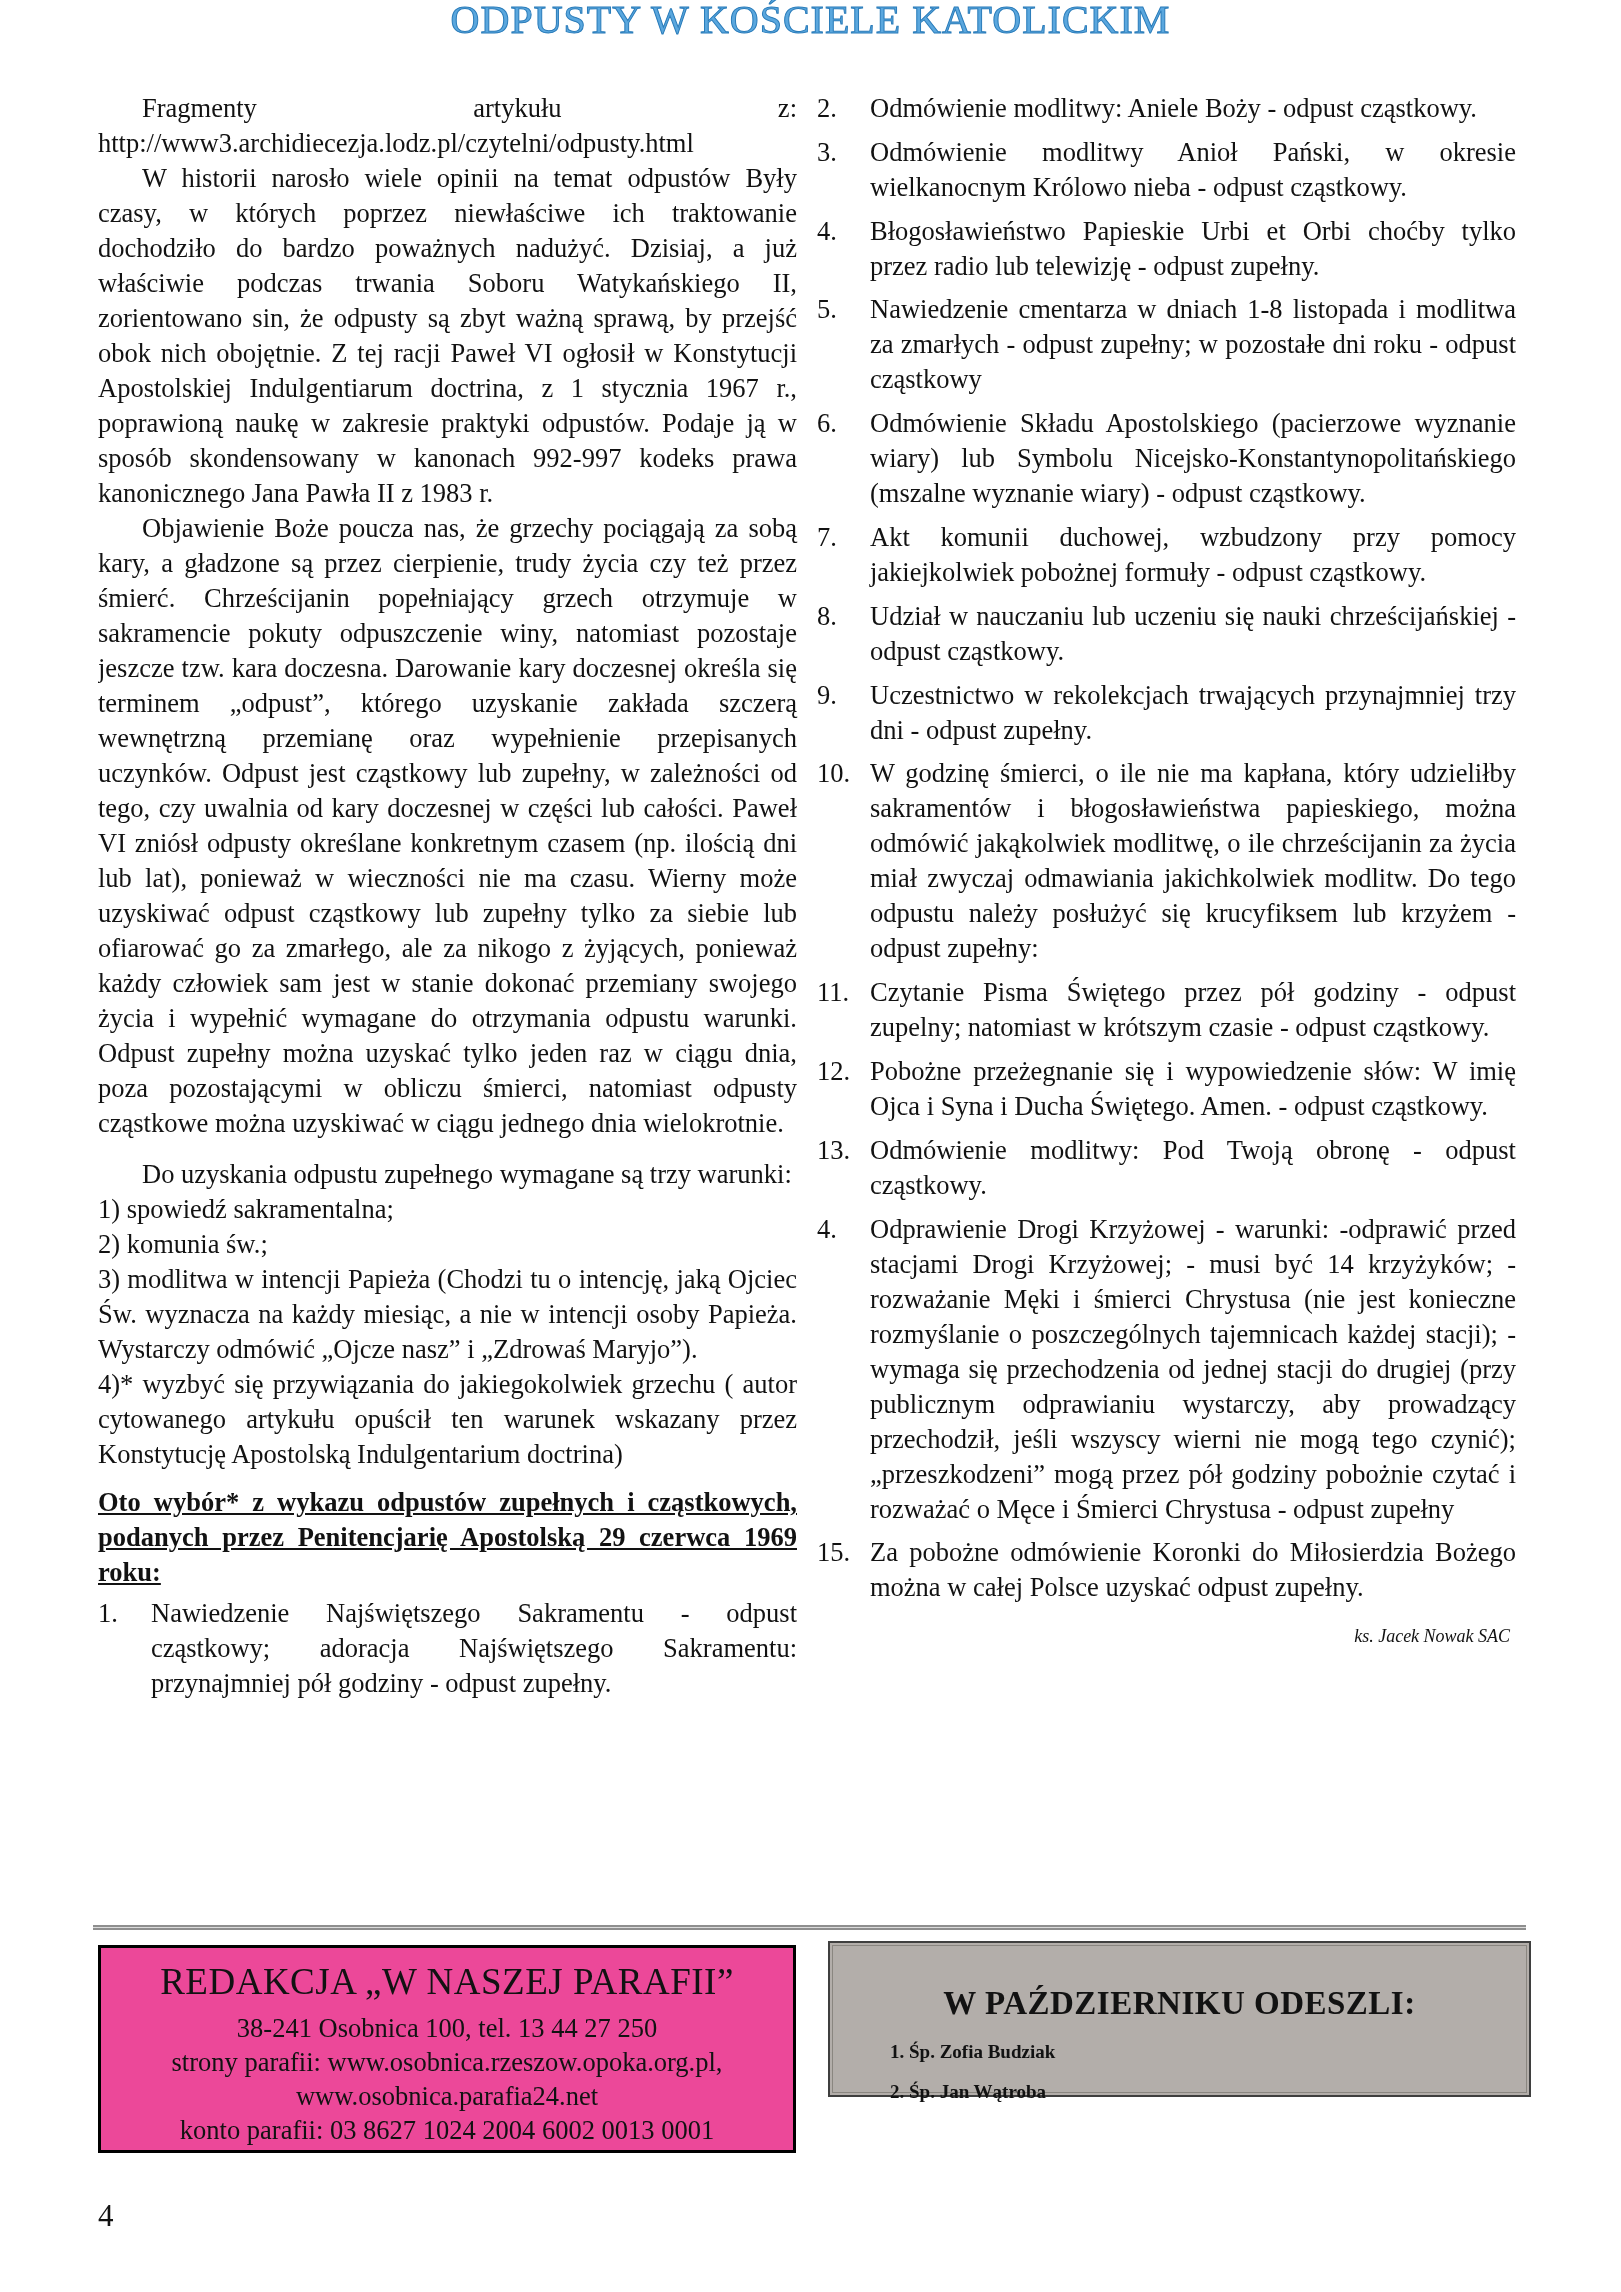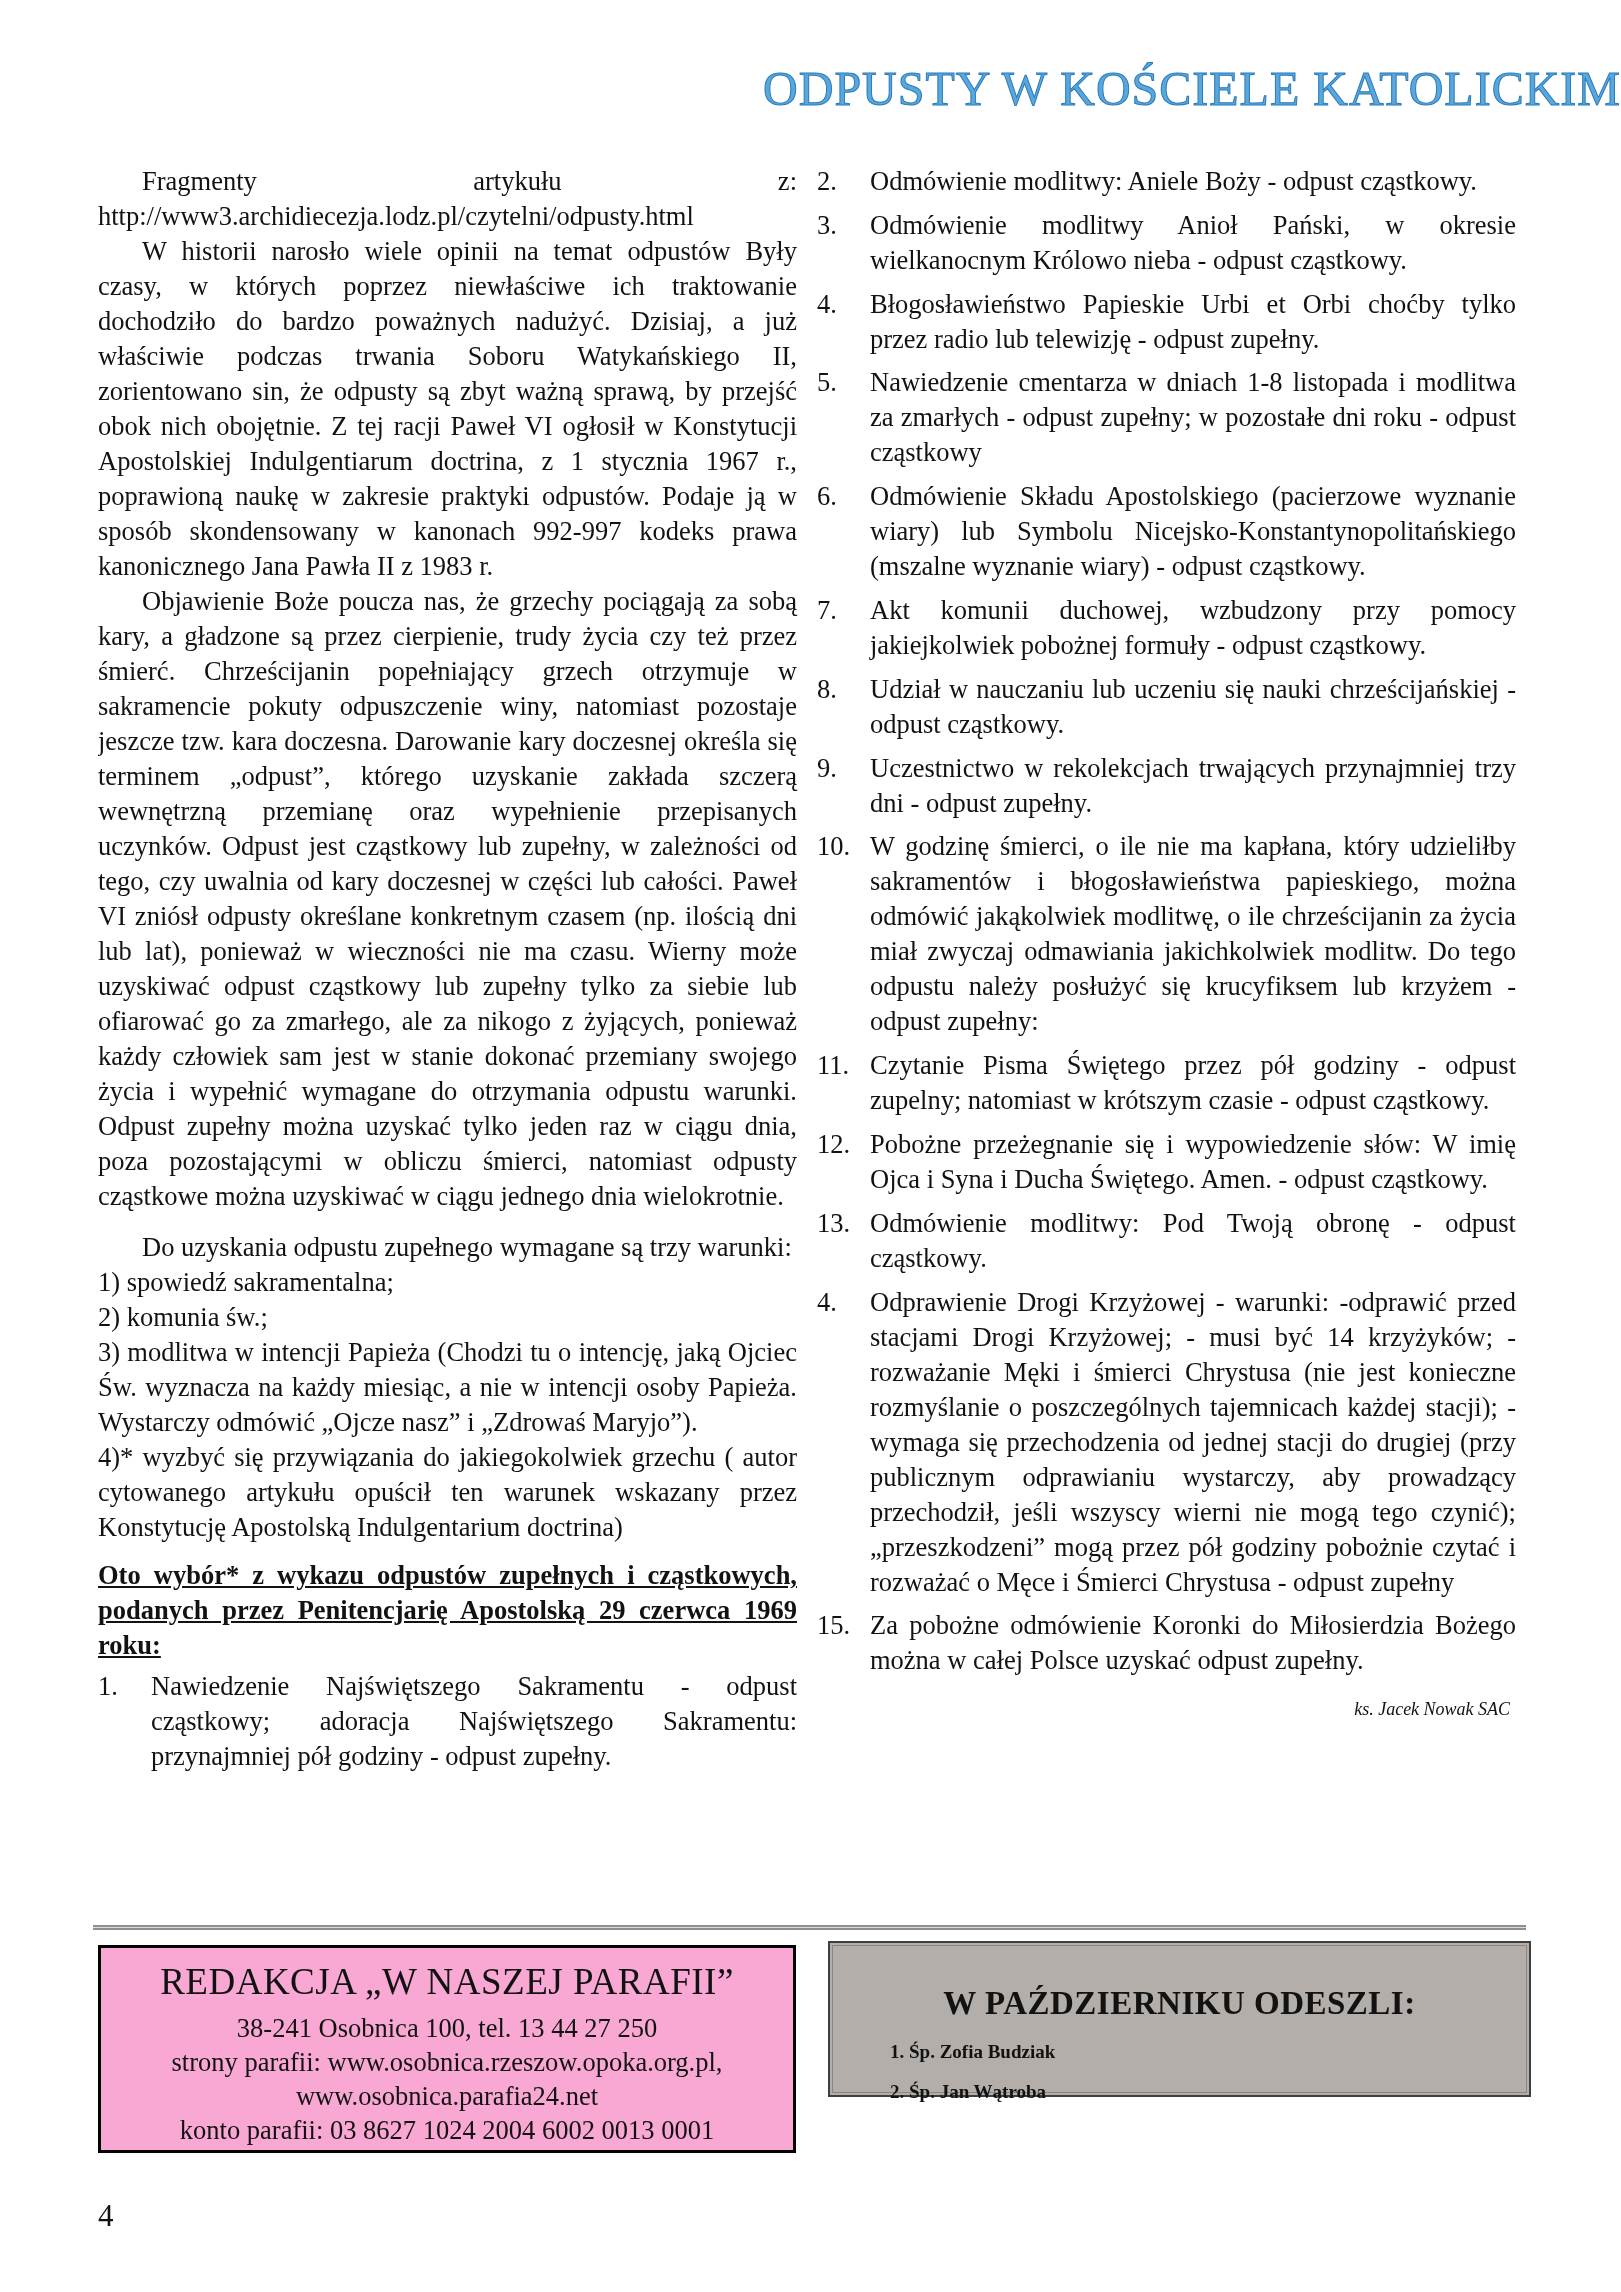"ODPUSTY W KOŚCIELE KATOLICKIM" .page-title { font-size: 48px -> 40px; padding-top: 65px -> none; text-align: right -> center }
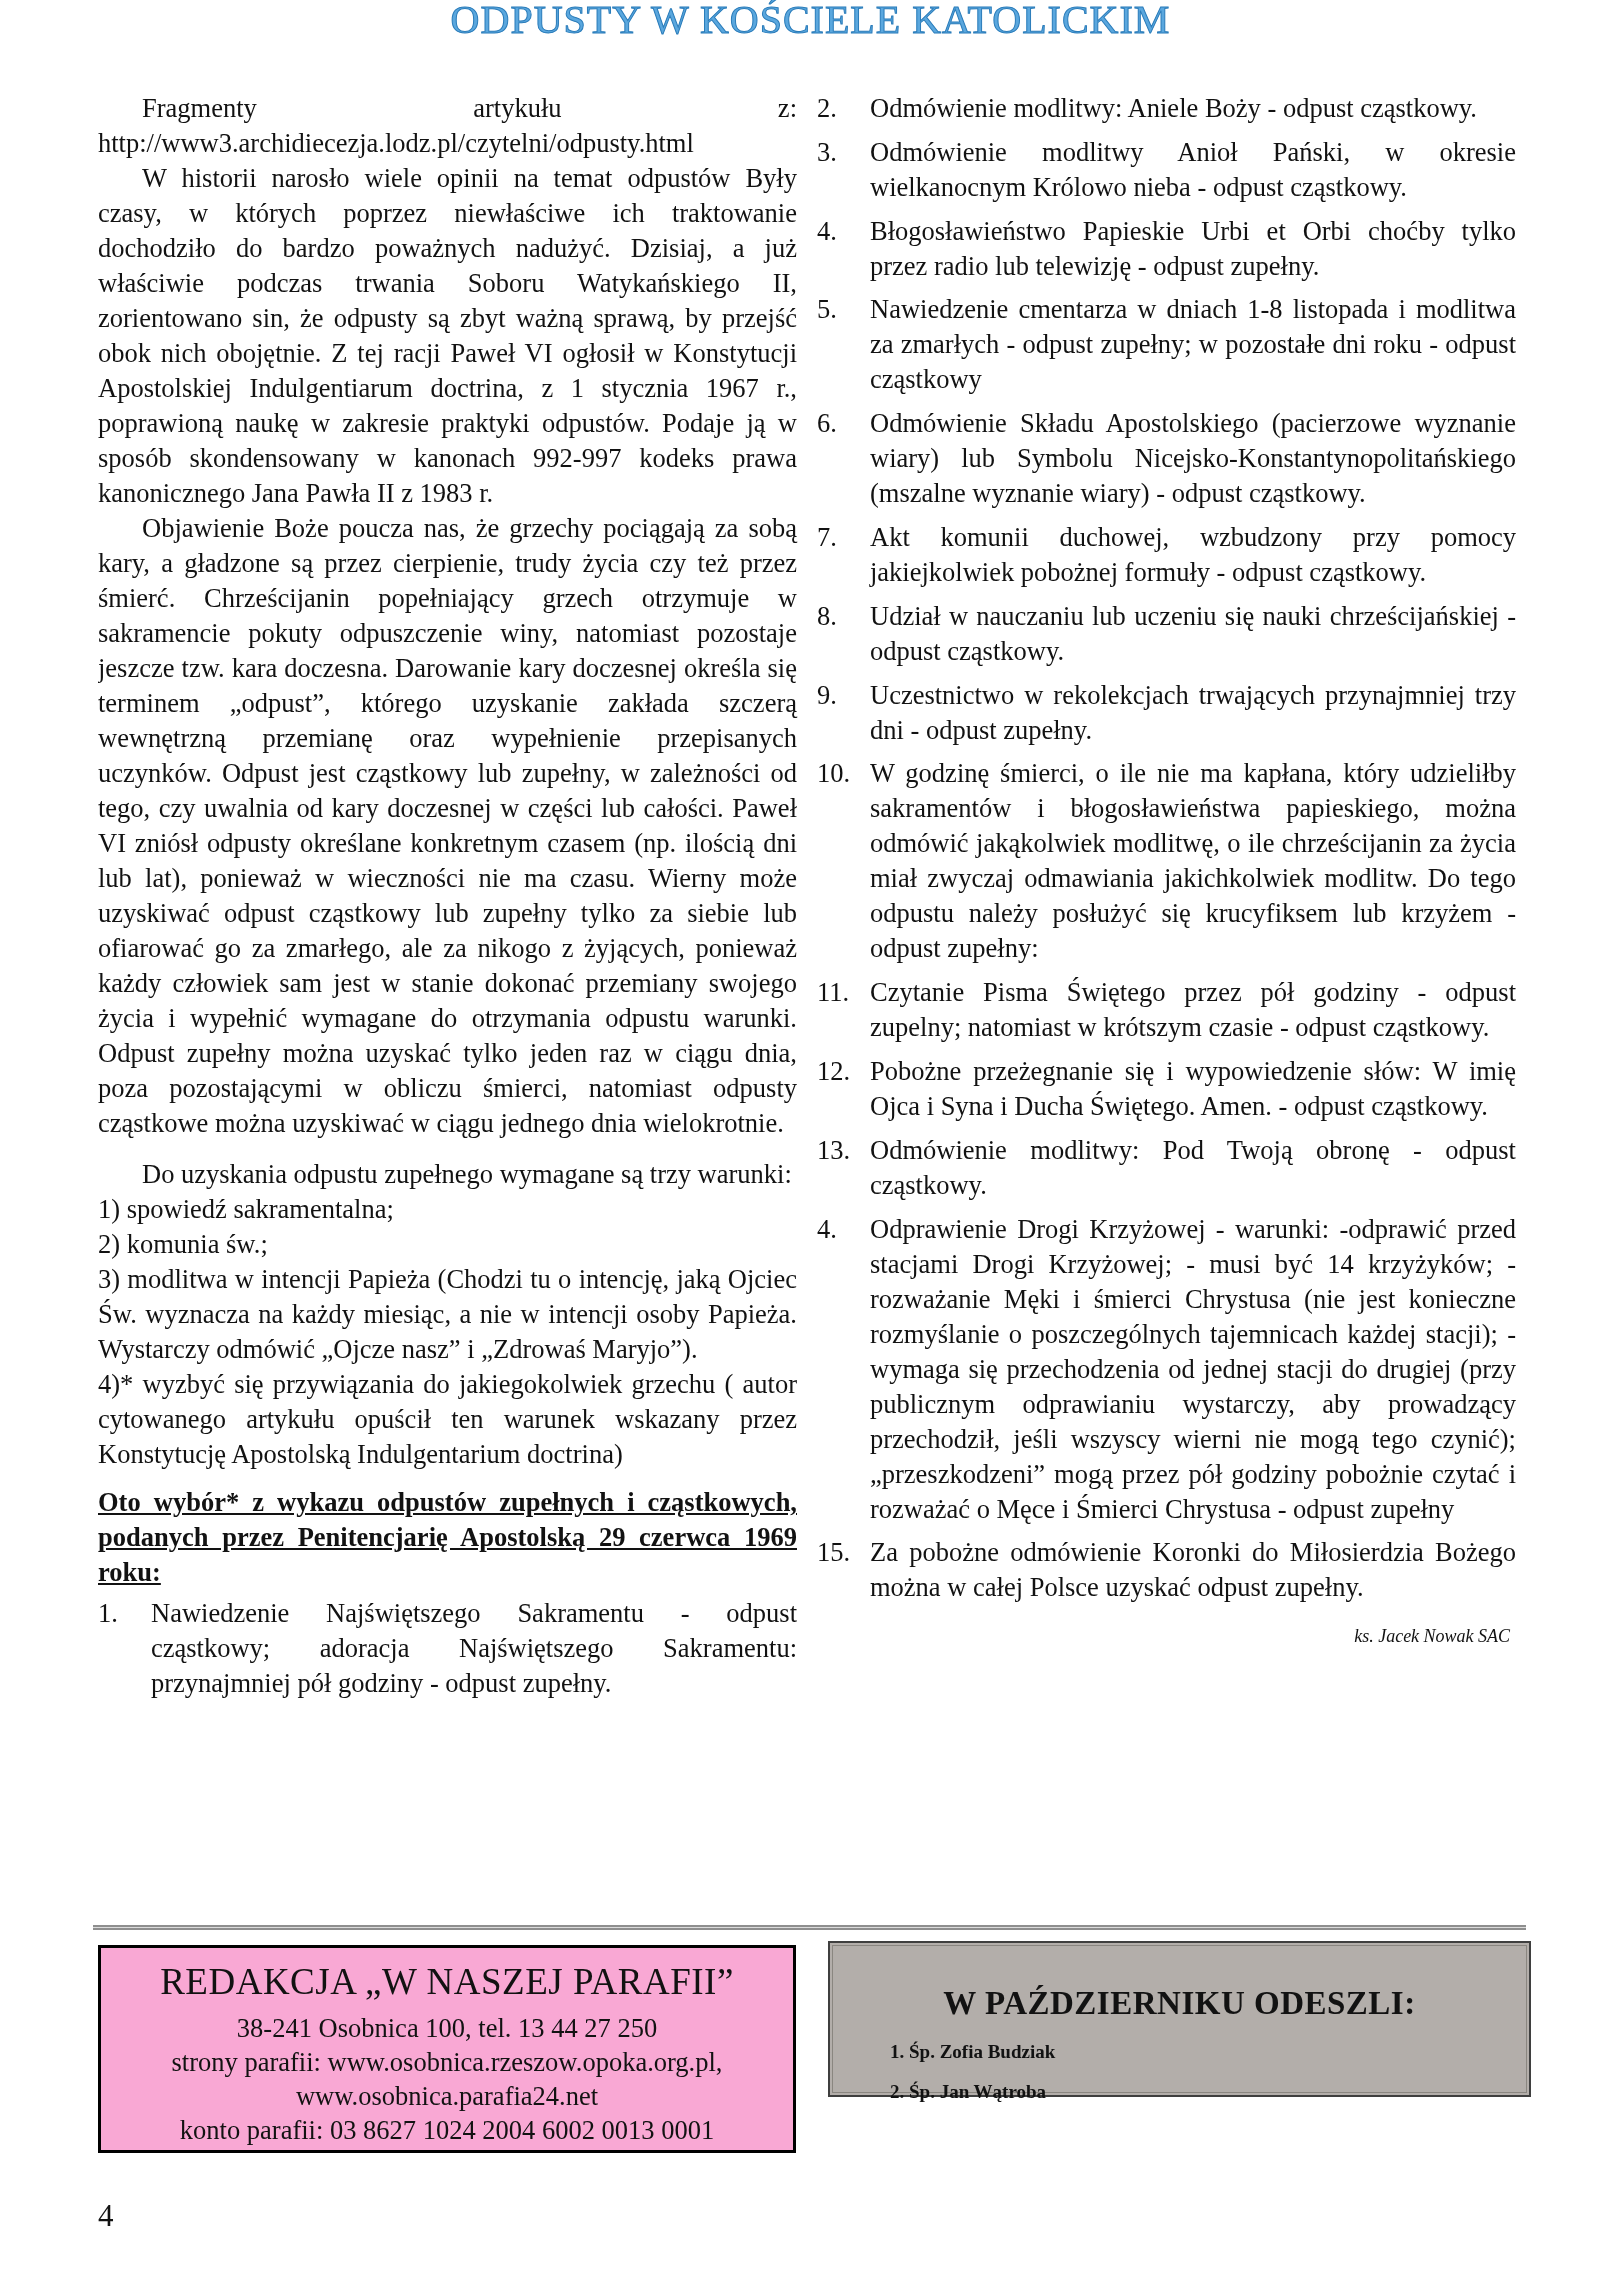"REDAKCJA „W NASZEJ PARAFII”" .redakcja-box { background: #f9a8d4 -> #ec4899 }
